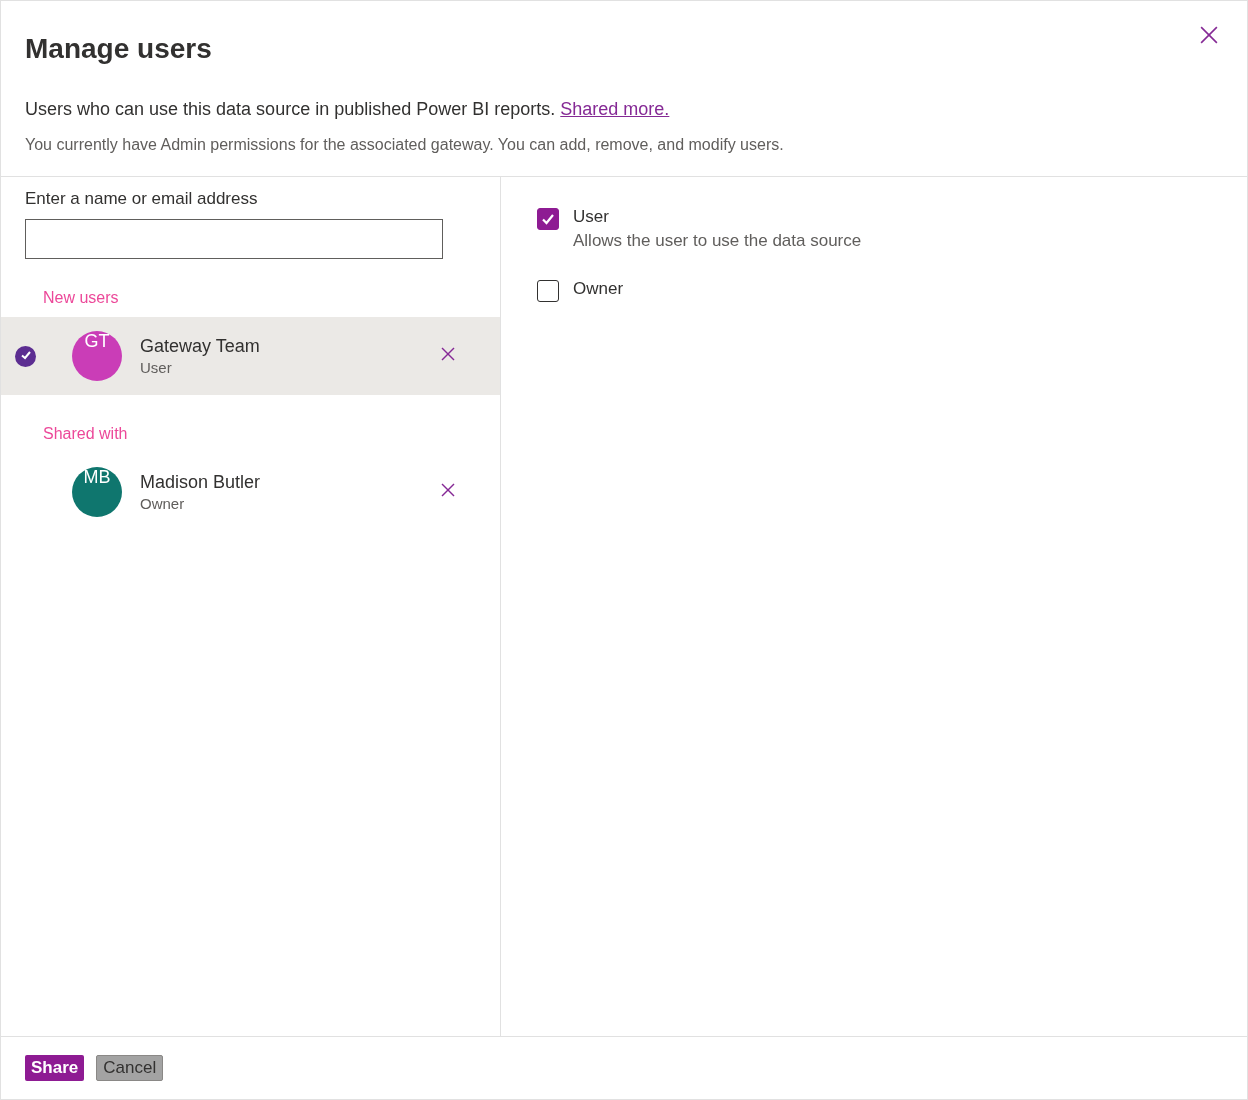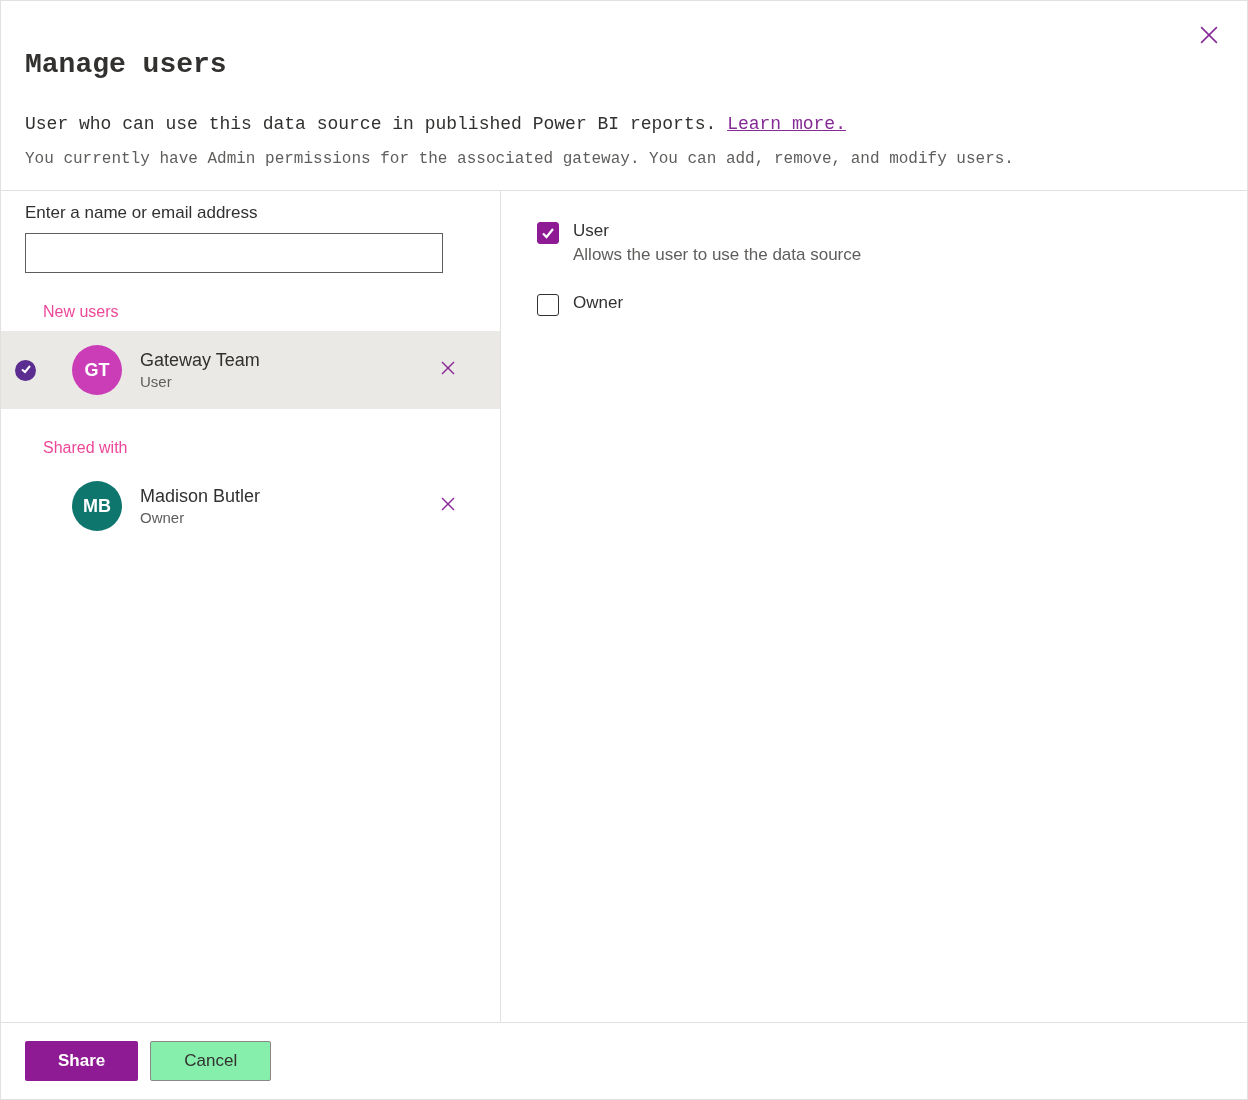"Manage users" .header { font-family: Liberation Mono, monospace -> none; padding: 48px 24px 22px 24px -> 32px 24px 22px 24px }
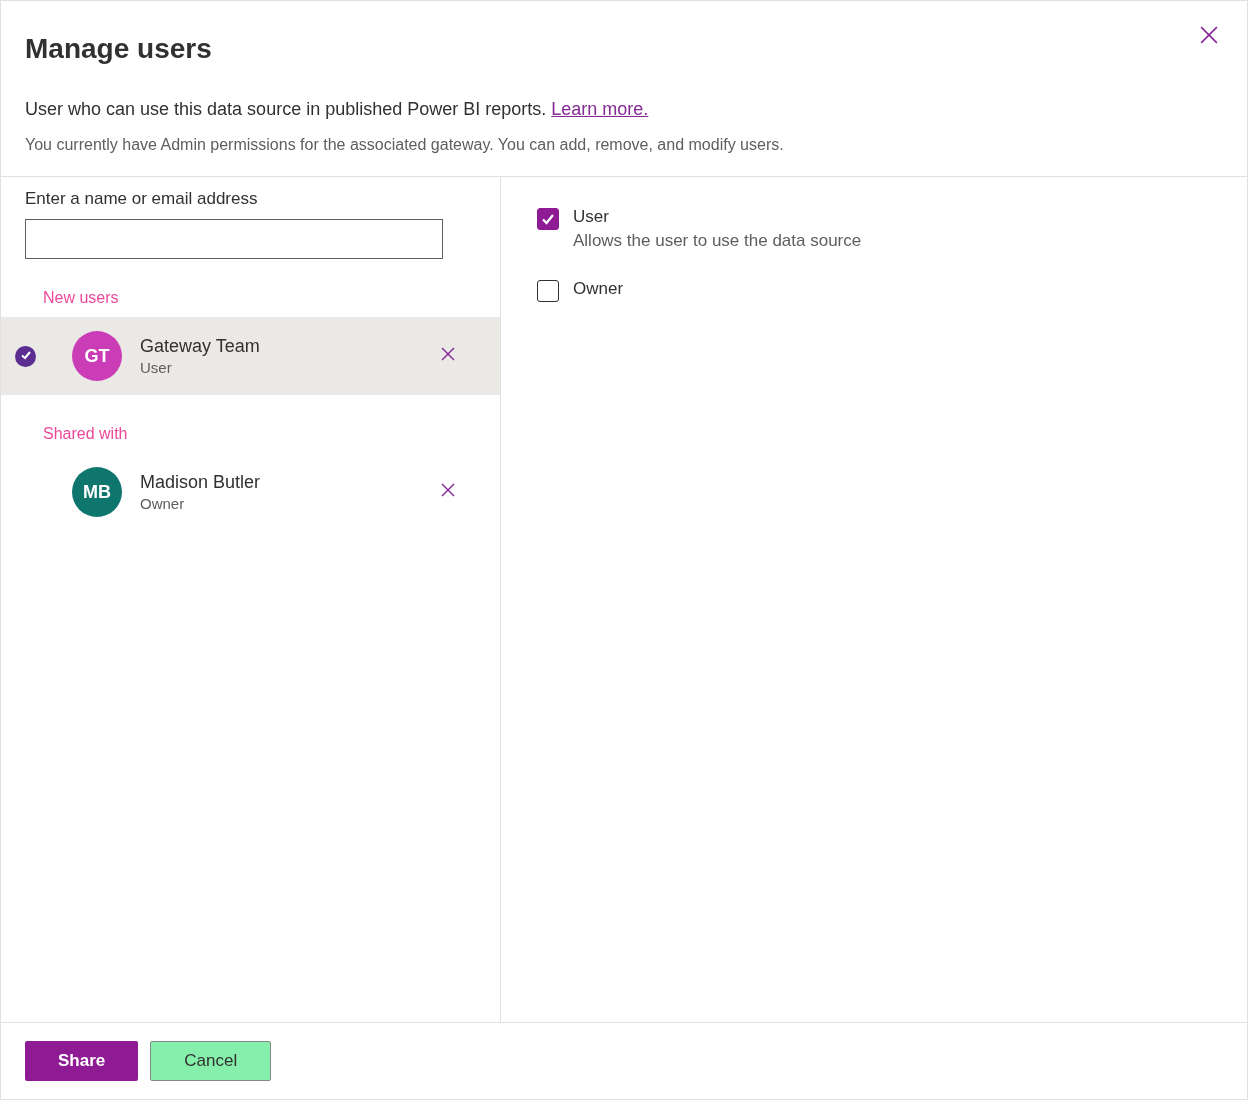"User who can use this" span { text: User -> Users }
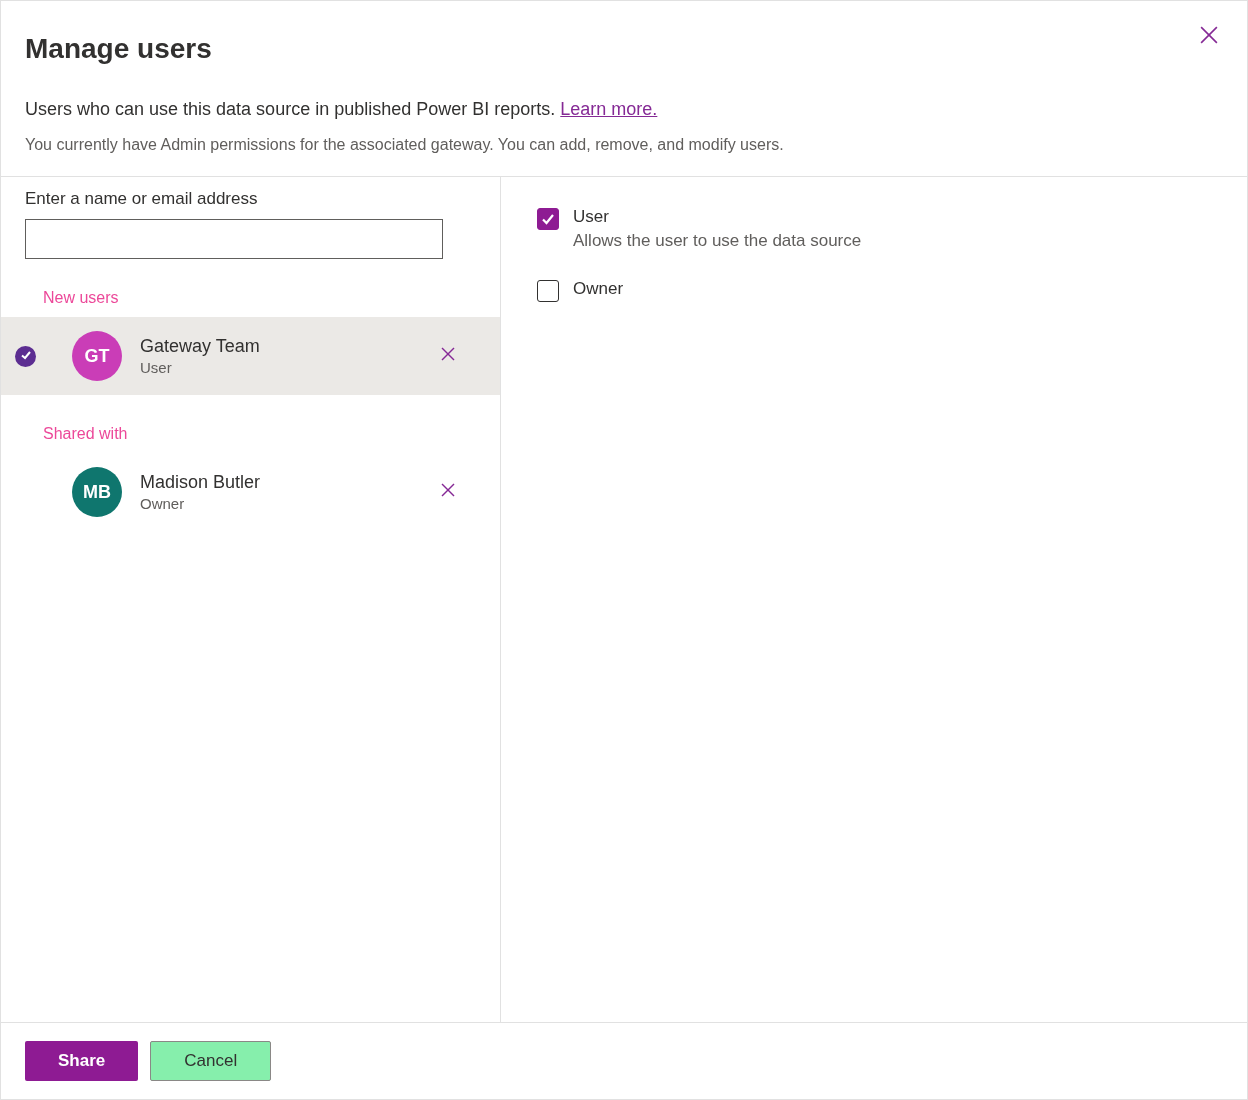"Learn more." a { text: Learn -> Shared }
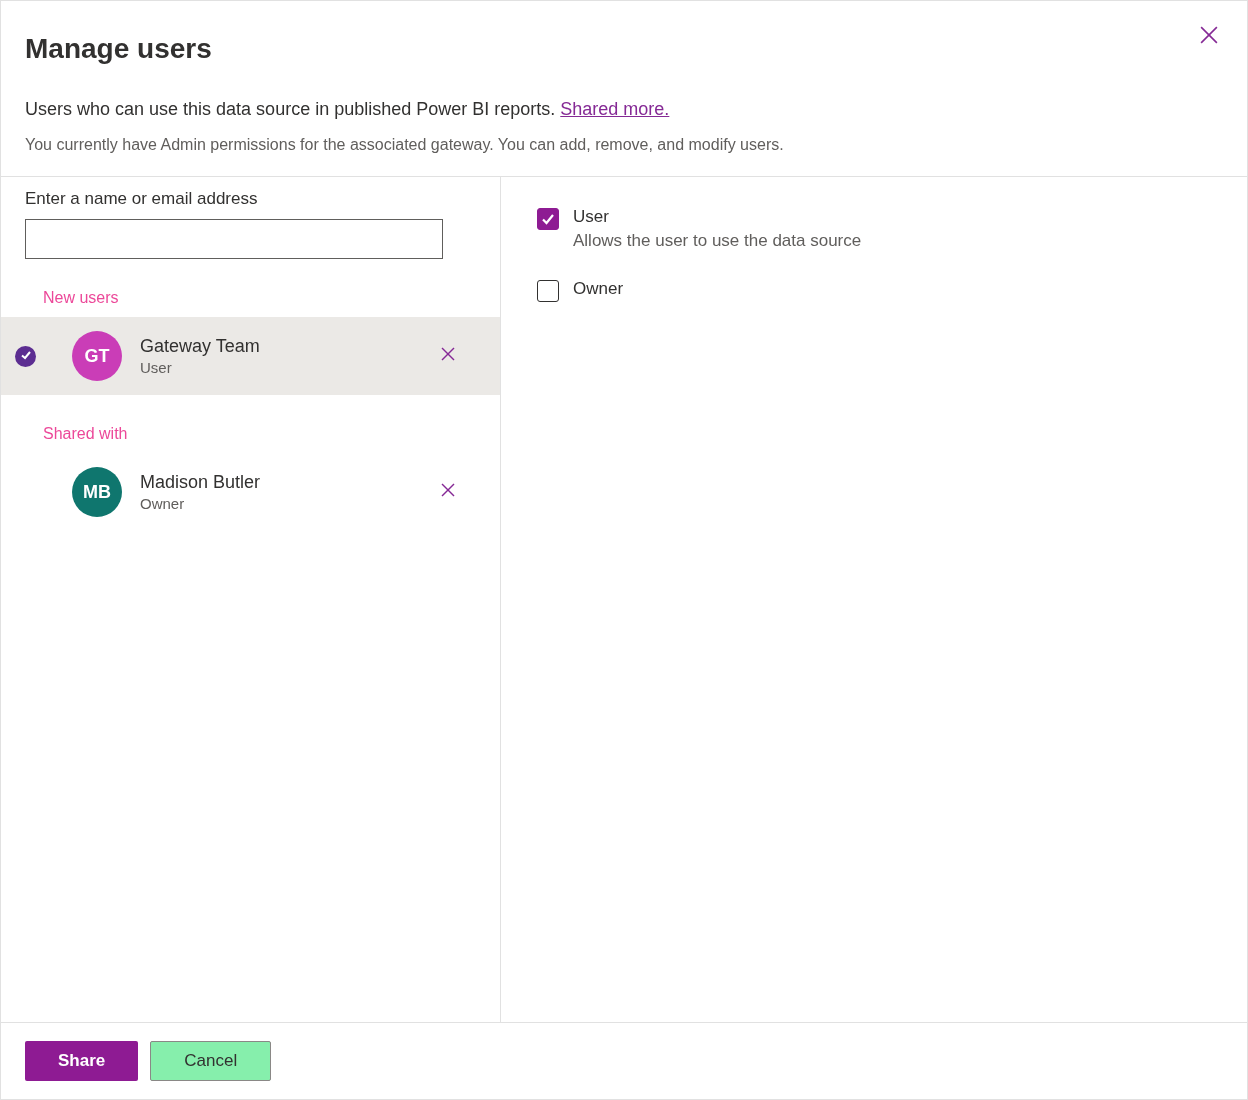"GT" .avatar { align-items: center -> flex-start; font-weight: 700 -> 400 }
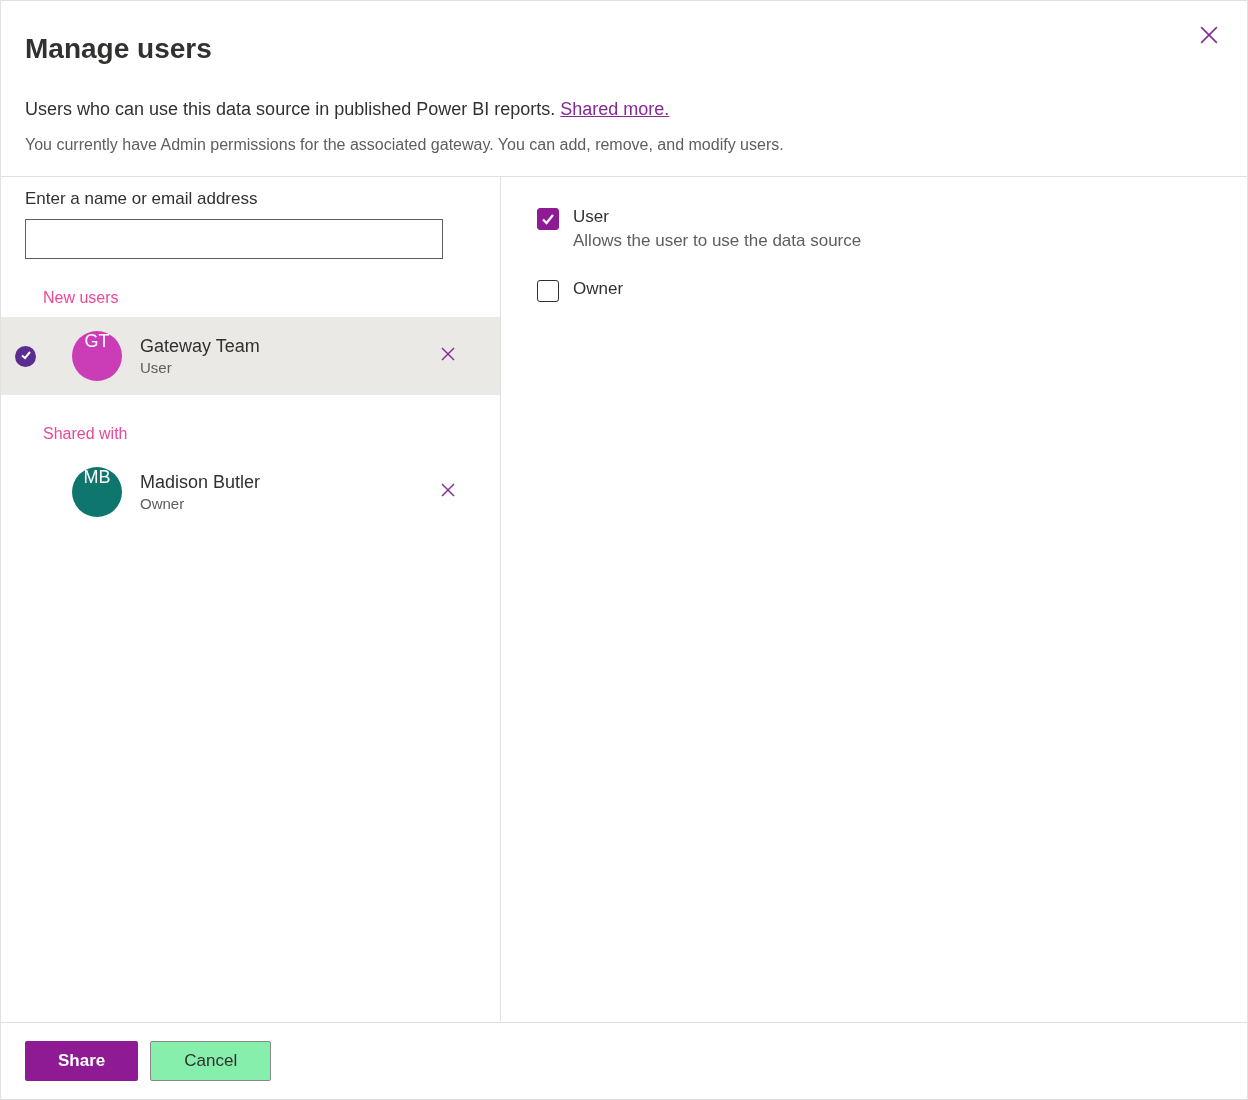"Share" .btn { height: 40px -> 26px; padding: 0 33px -> 0 6px }
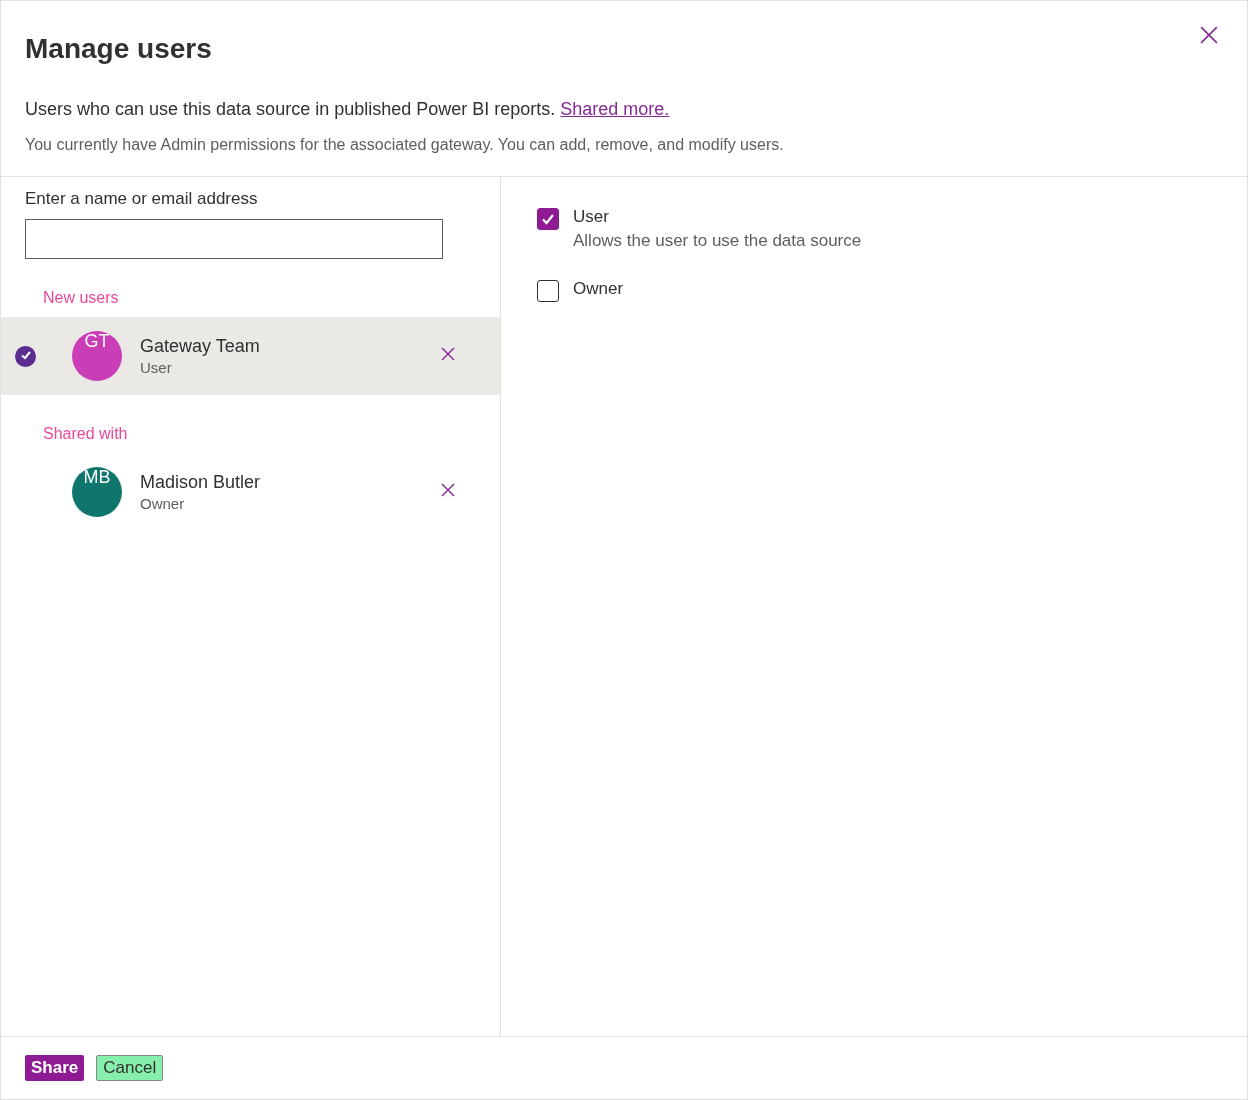"Cancel" .btn.secondary { background: #86efac -> #a3a3a3 }
